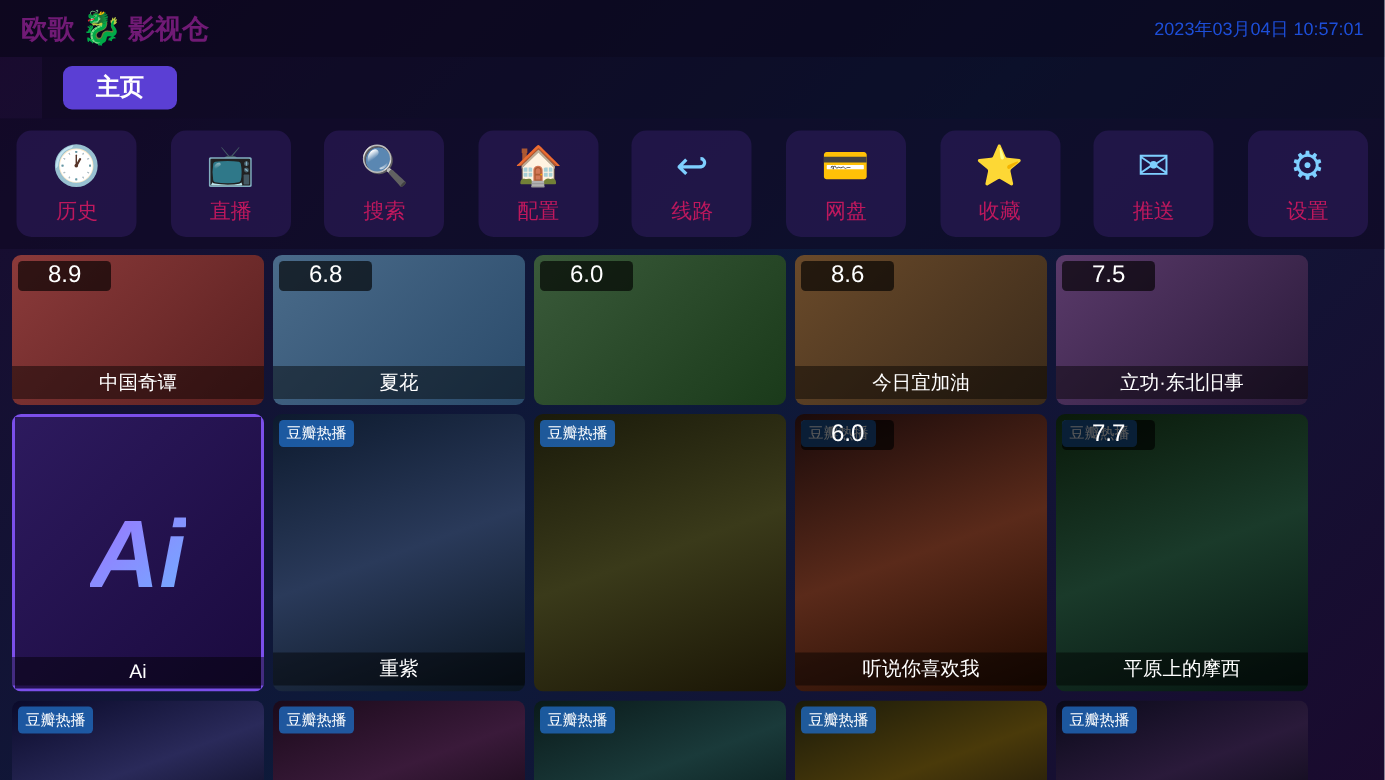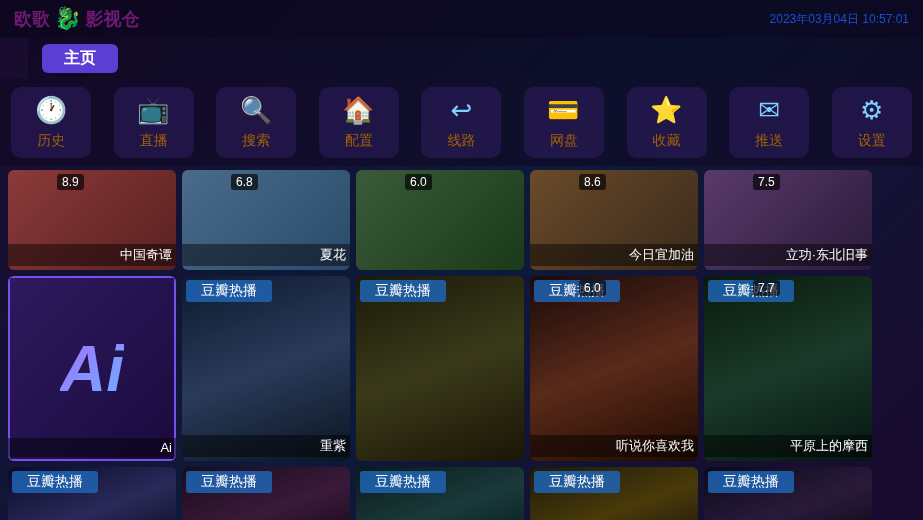"历史" .nav-label { color: #a16207 -> #be185d }
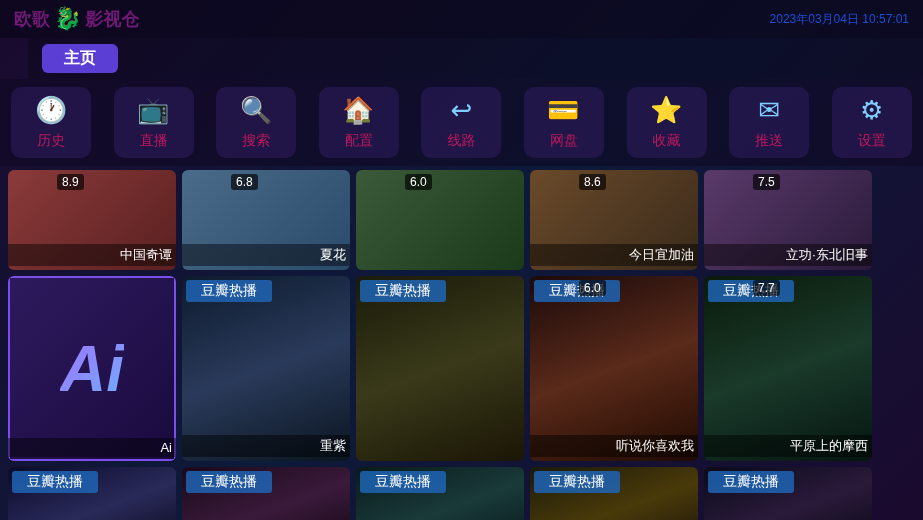"8.9" .score-badge { font-size: 12px -> 16px; margin-left: 45px -> none; padding: 1px 5px -> 1px 20px }
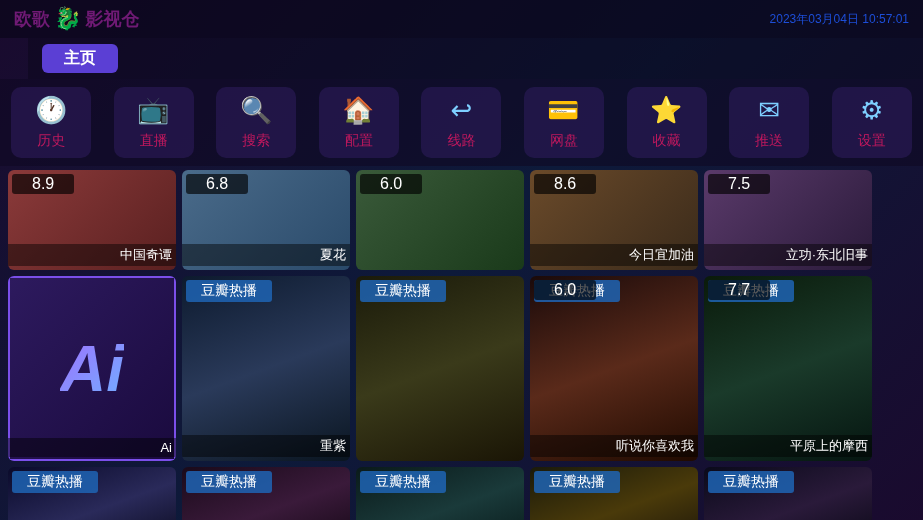"中国奇谭" .card-title { text-align: right -> center }
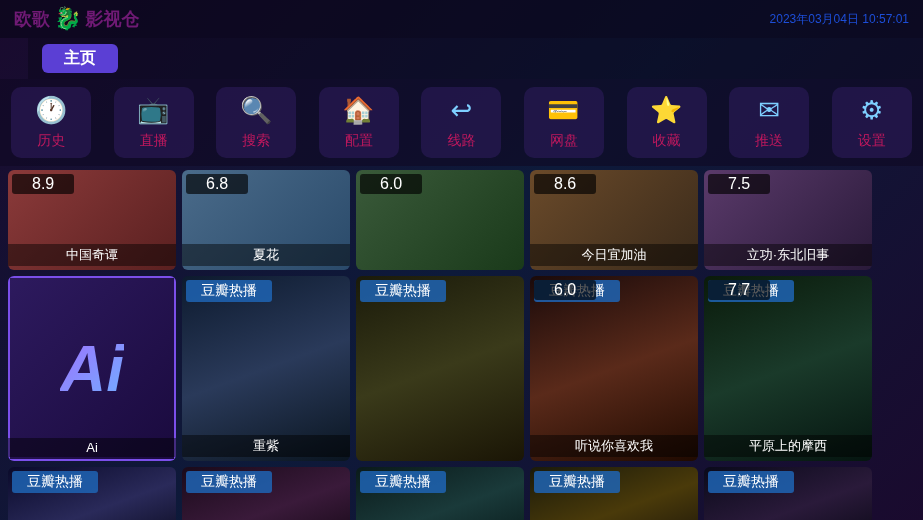"豆瓣热播" .doupiao-badge { font-size: 14px -> 10px; padding: 2px 15px -> 2px 5px }
